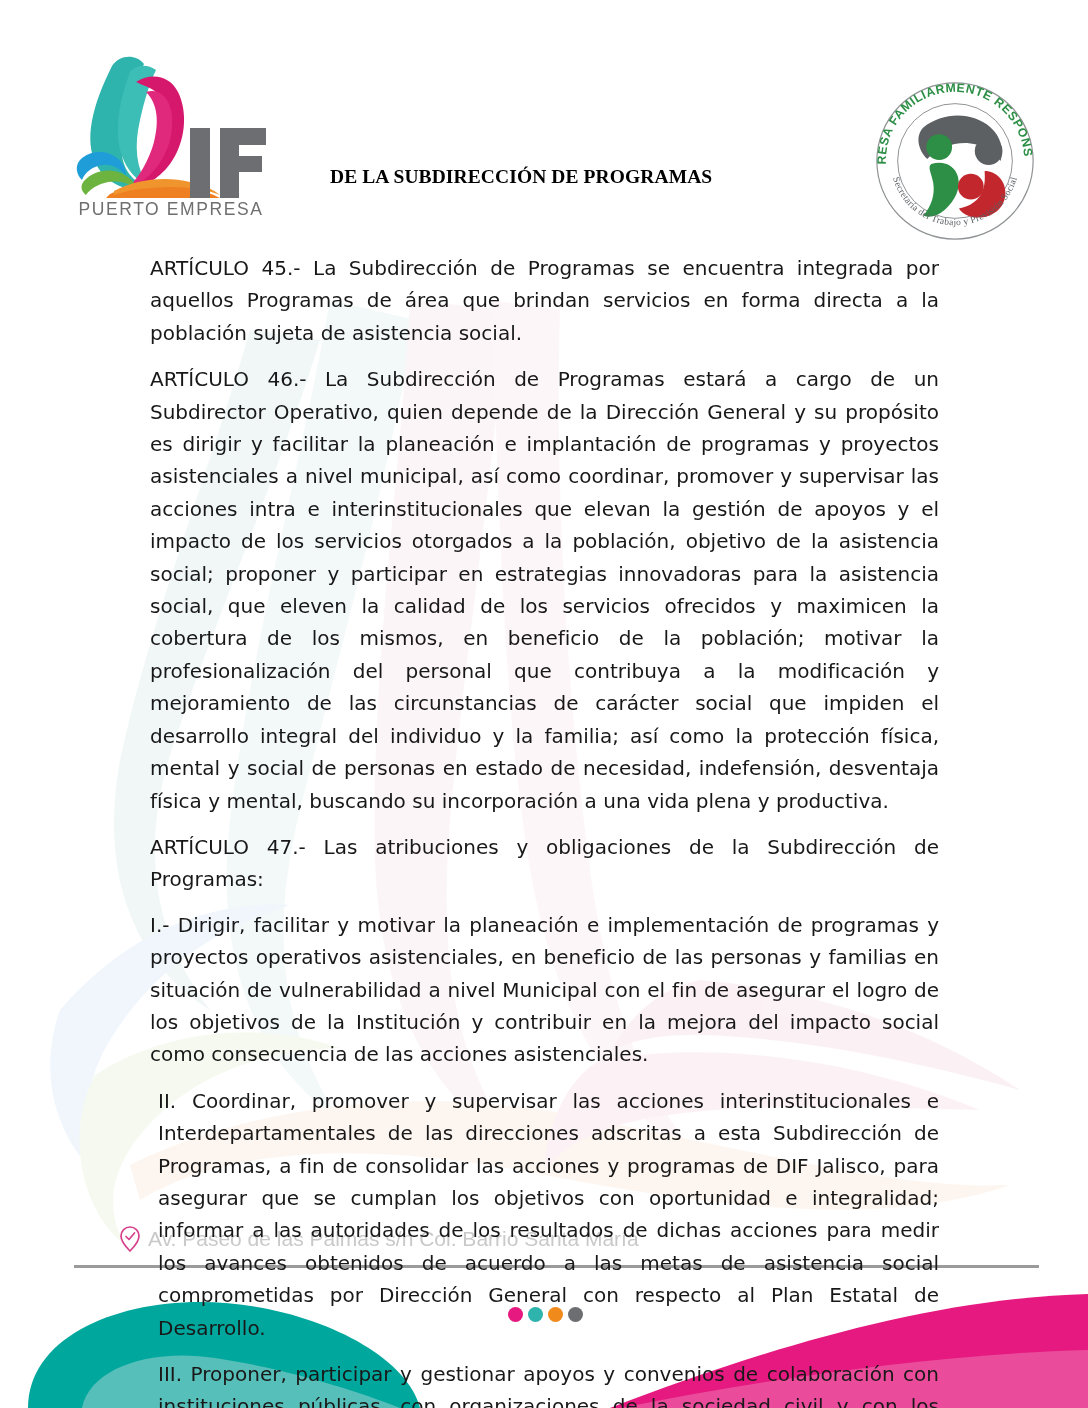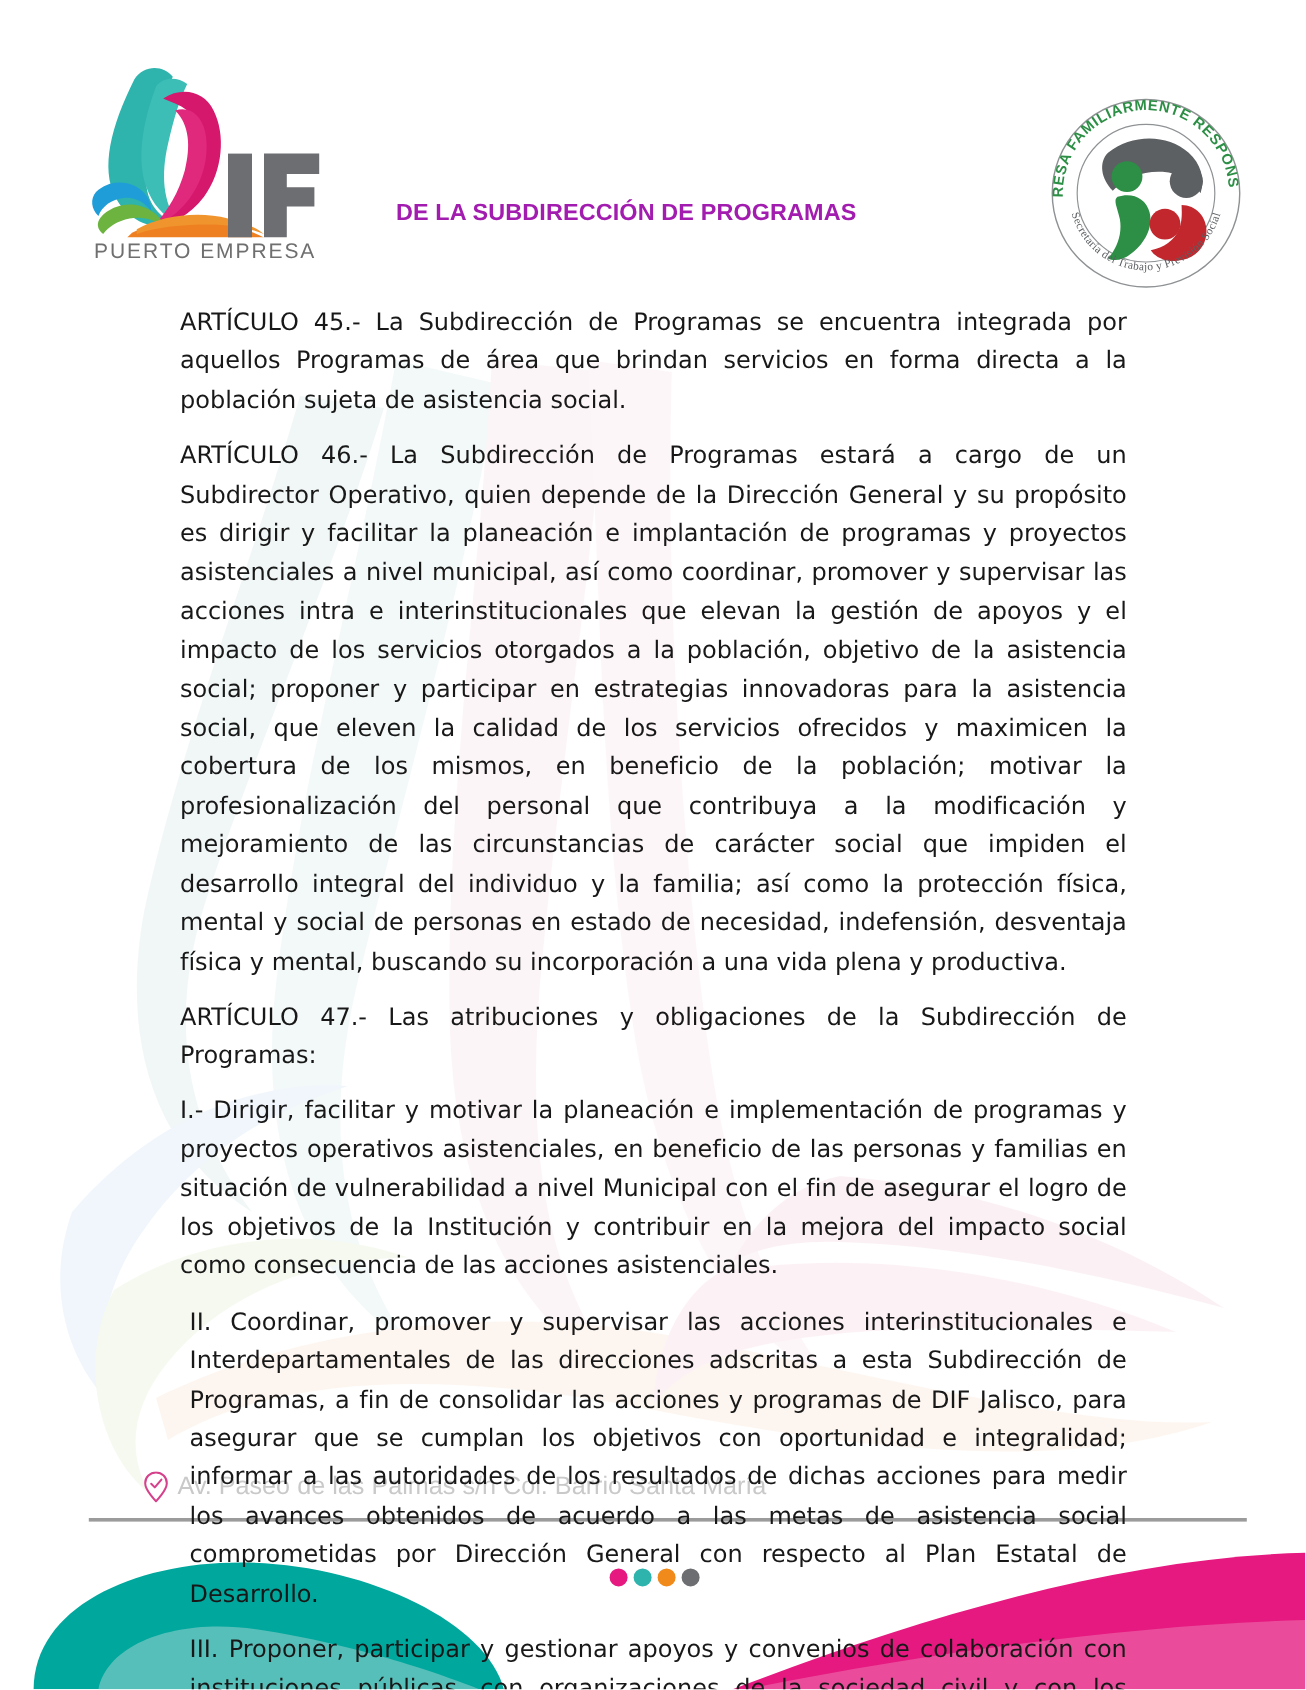"DE LA SUBDIRECCIÓN DE PROGRAMAS" .header-title { color: #a21caf -> #000000; font-family: Liberation Sans, sans-serif -> Liberation Serif, serif }
